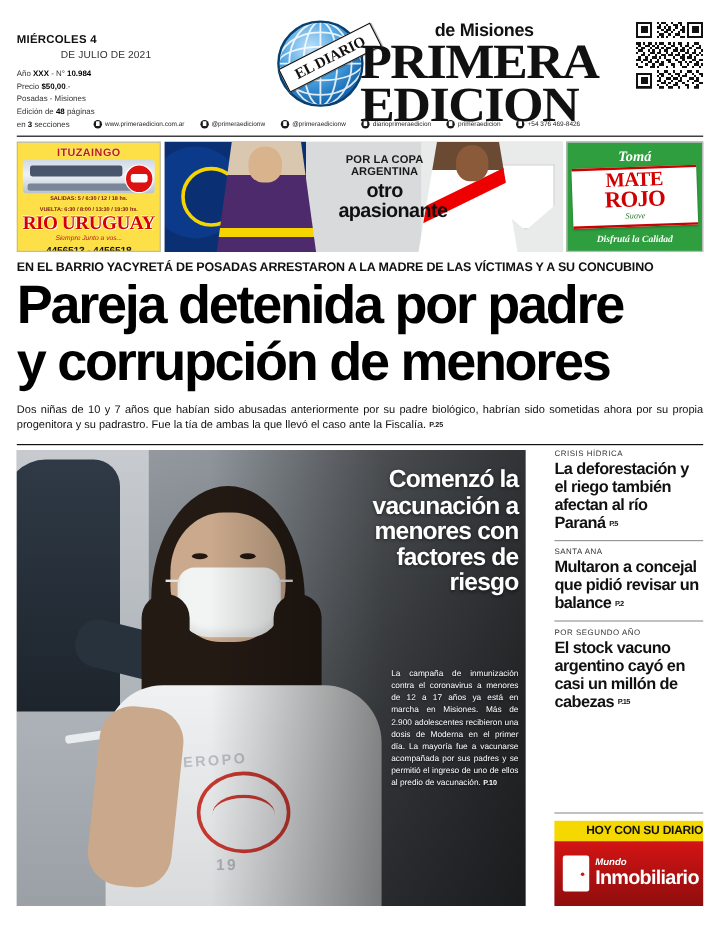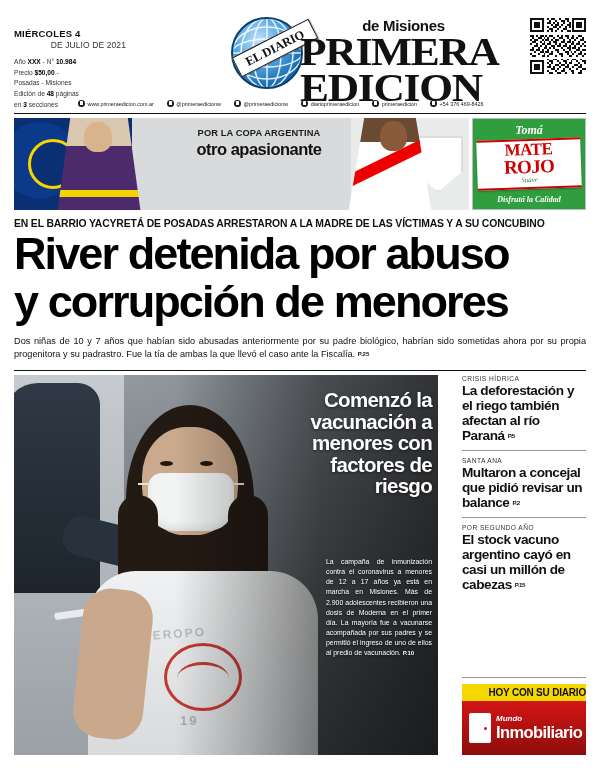"ITUZAINGO" div.ad-bus { html: none -> <div> <div>ITUZAINGO</div> <div></div> <div></div> <div>SALIDAS: 5 / 6:30 / 12 / 18 hs.</div> <div>VUELTA: 6:30 / 8:00 / 13:30 / 19:30 hs.</div> <div>RIO URUGUAY</div> <div>Siempre Junto a vos...</div> <div>4456513 - 4456518</div> </div> }
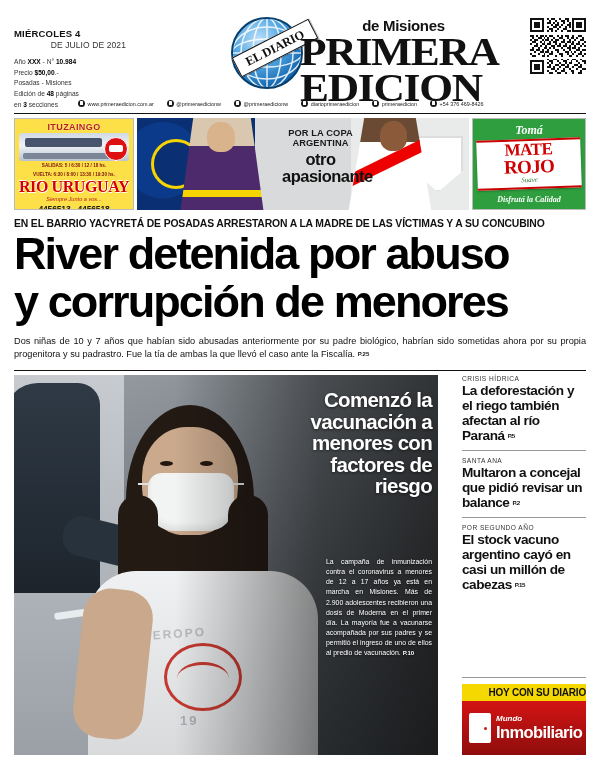"River detenida por abuso" div.leadhead { text: River detenida por abuso -> Pareja detenida por padre }
